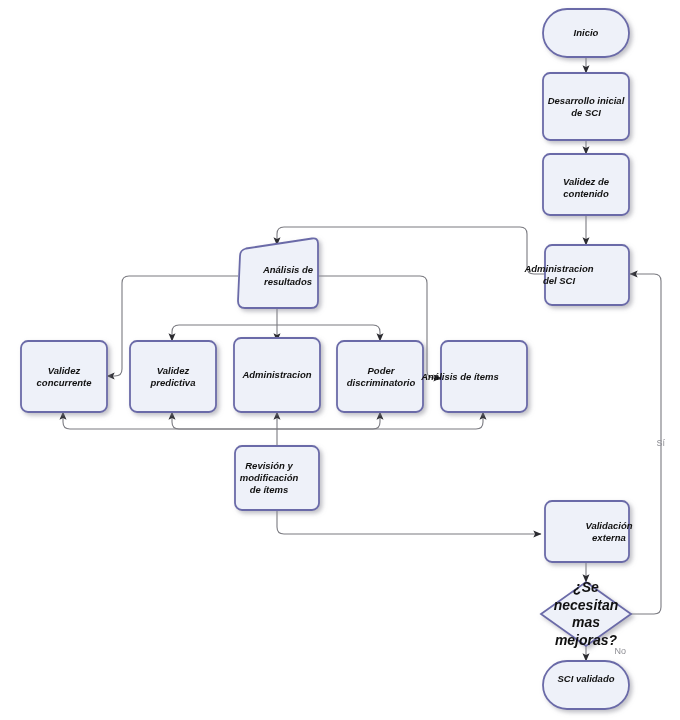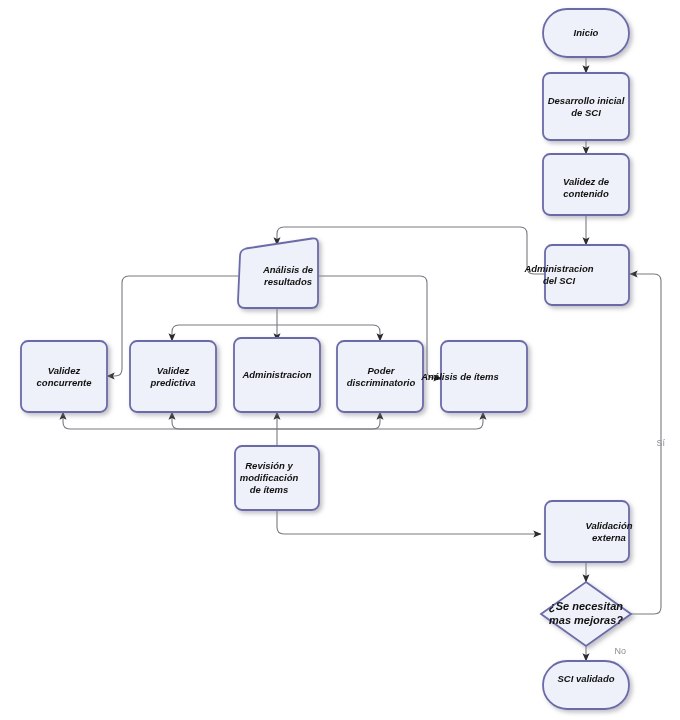"¿Se necesitan" div.nodelabel { font-size: 11px -> 14px }
